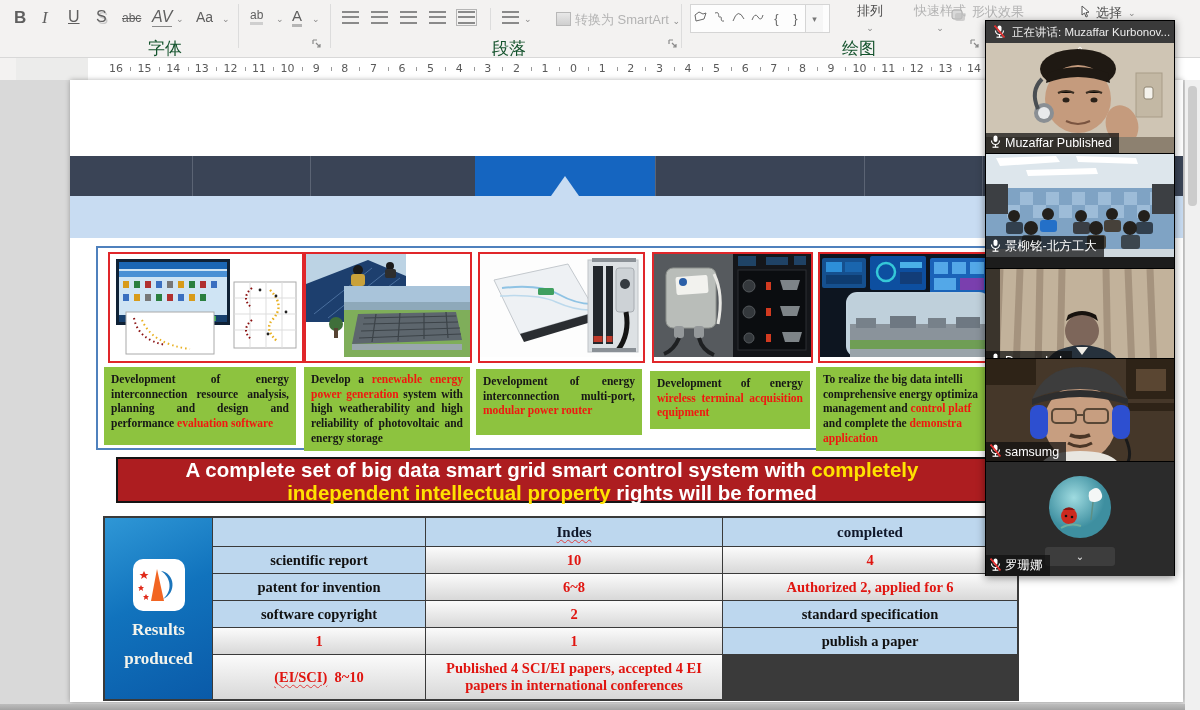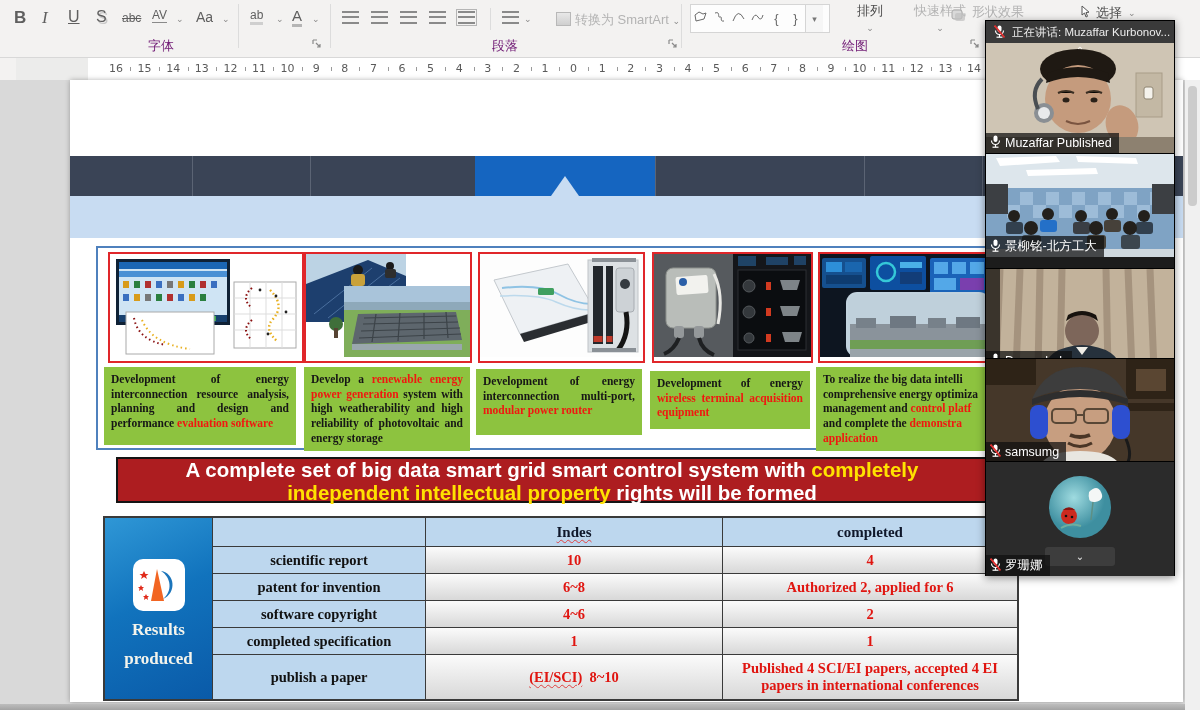"AV" span.rbtn { font-size: 12px -> 16px; font-style: none -> italic }
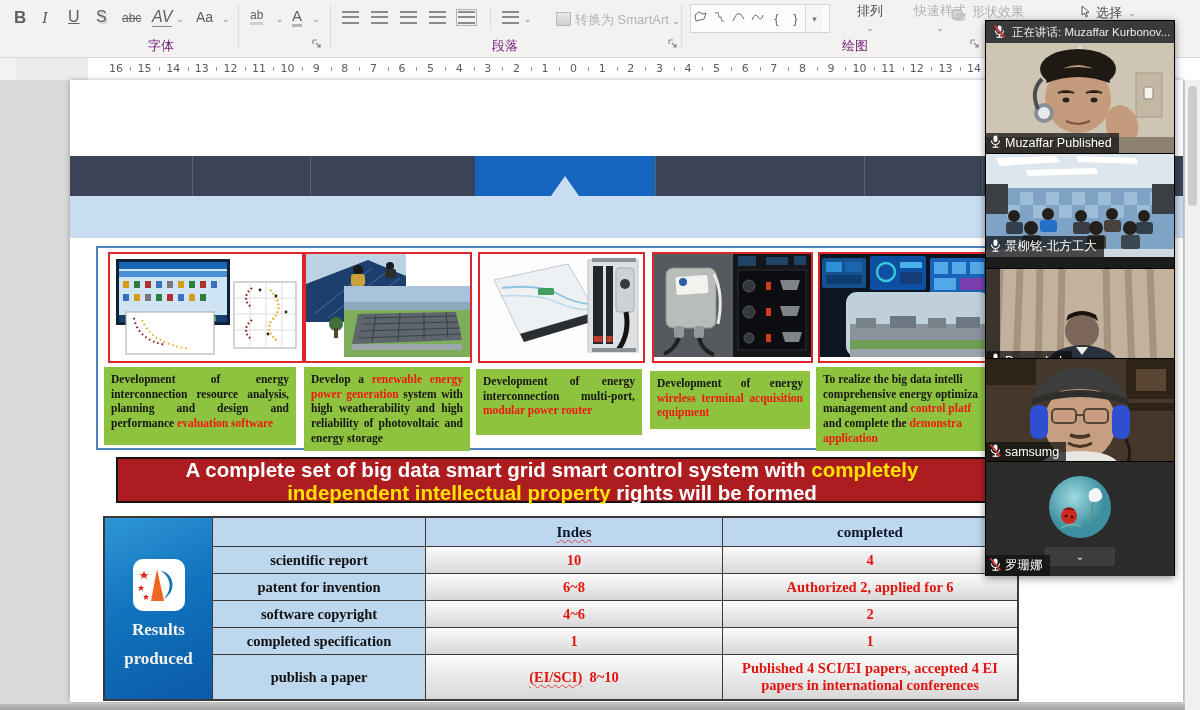"字体" .glabel { color: #701a75 -> #14532d; font-size: 13px -> 17px }
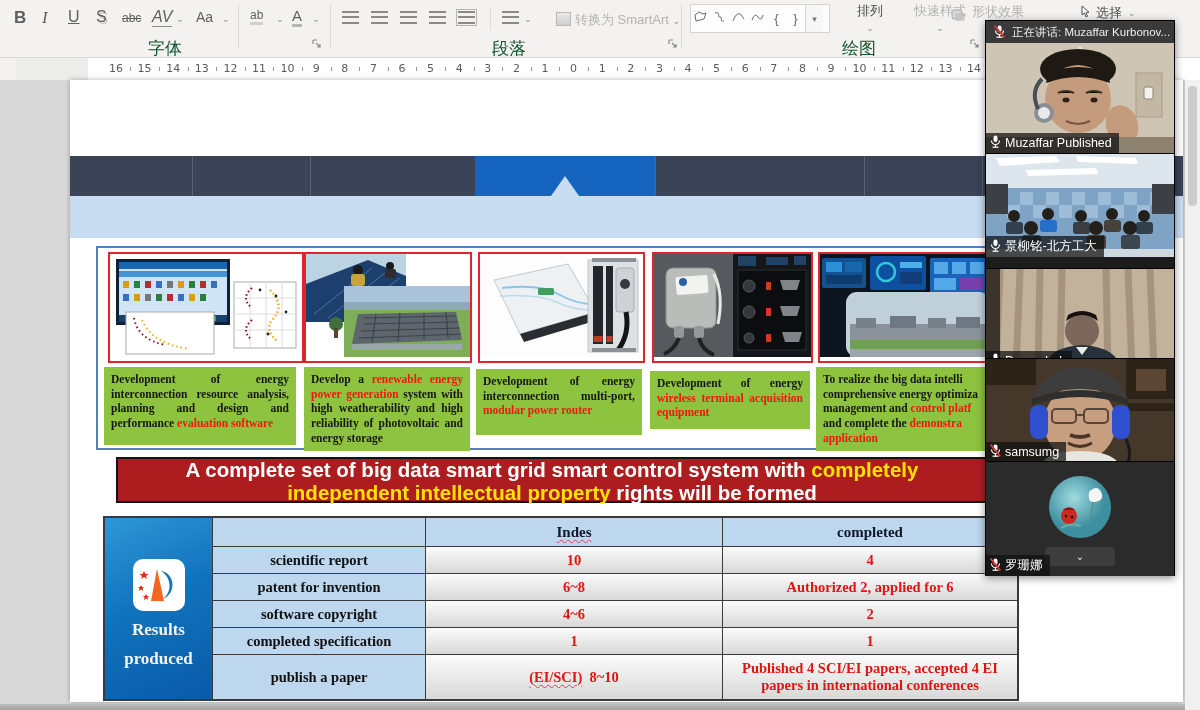"4~6" div.cell { html: <div> <span>4~6</span> </div> -> none }
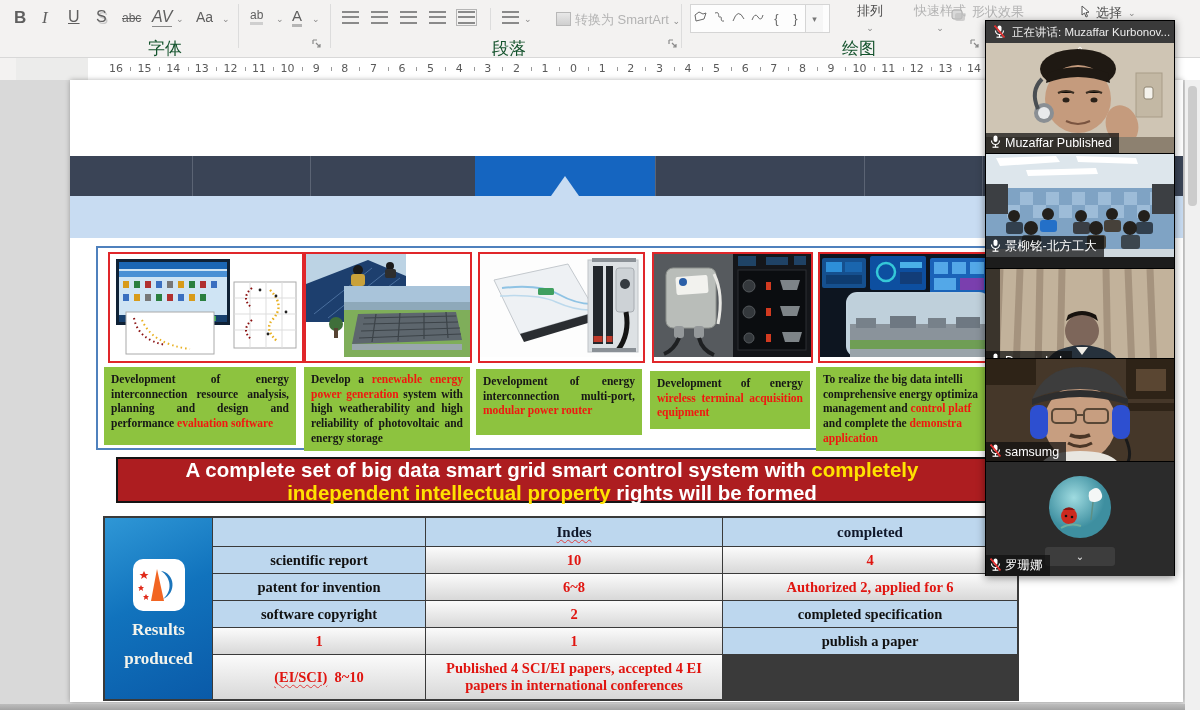"completed specification" span { text: completed -> standard }
